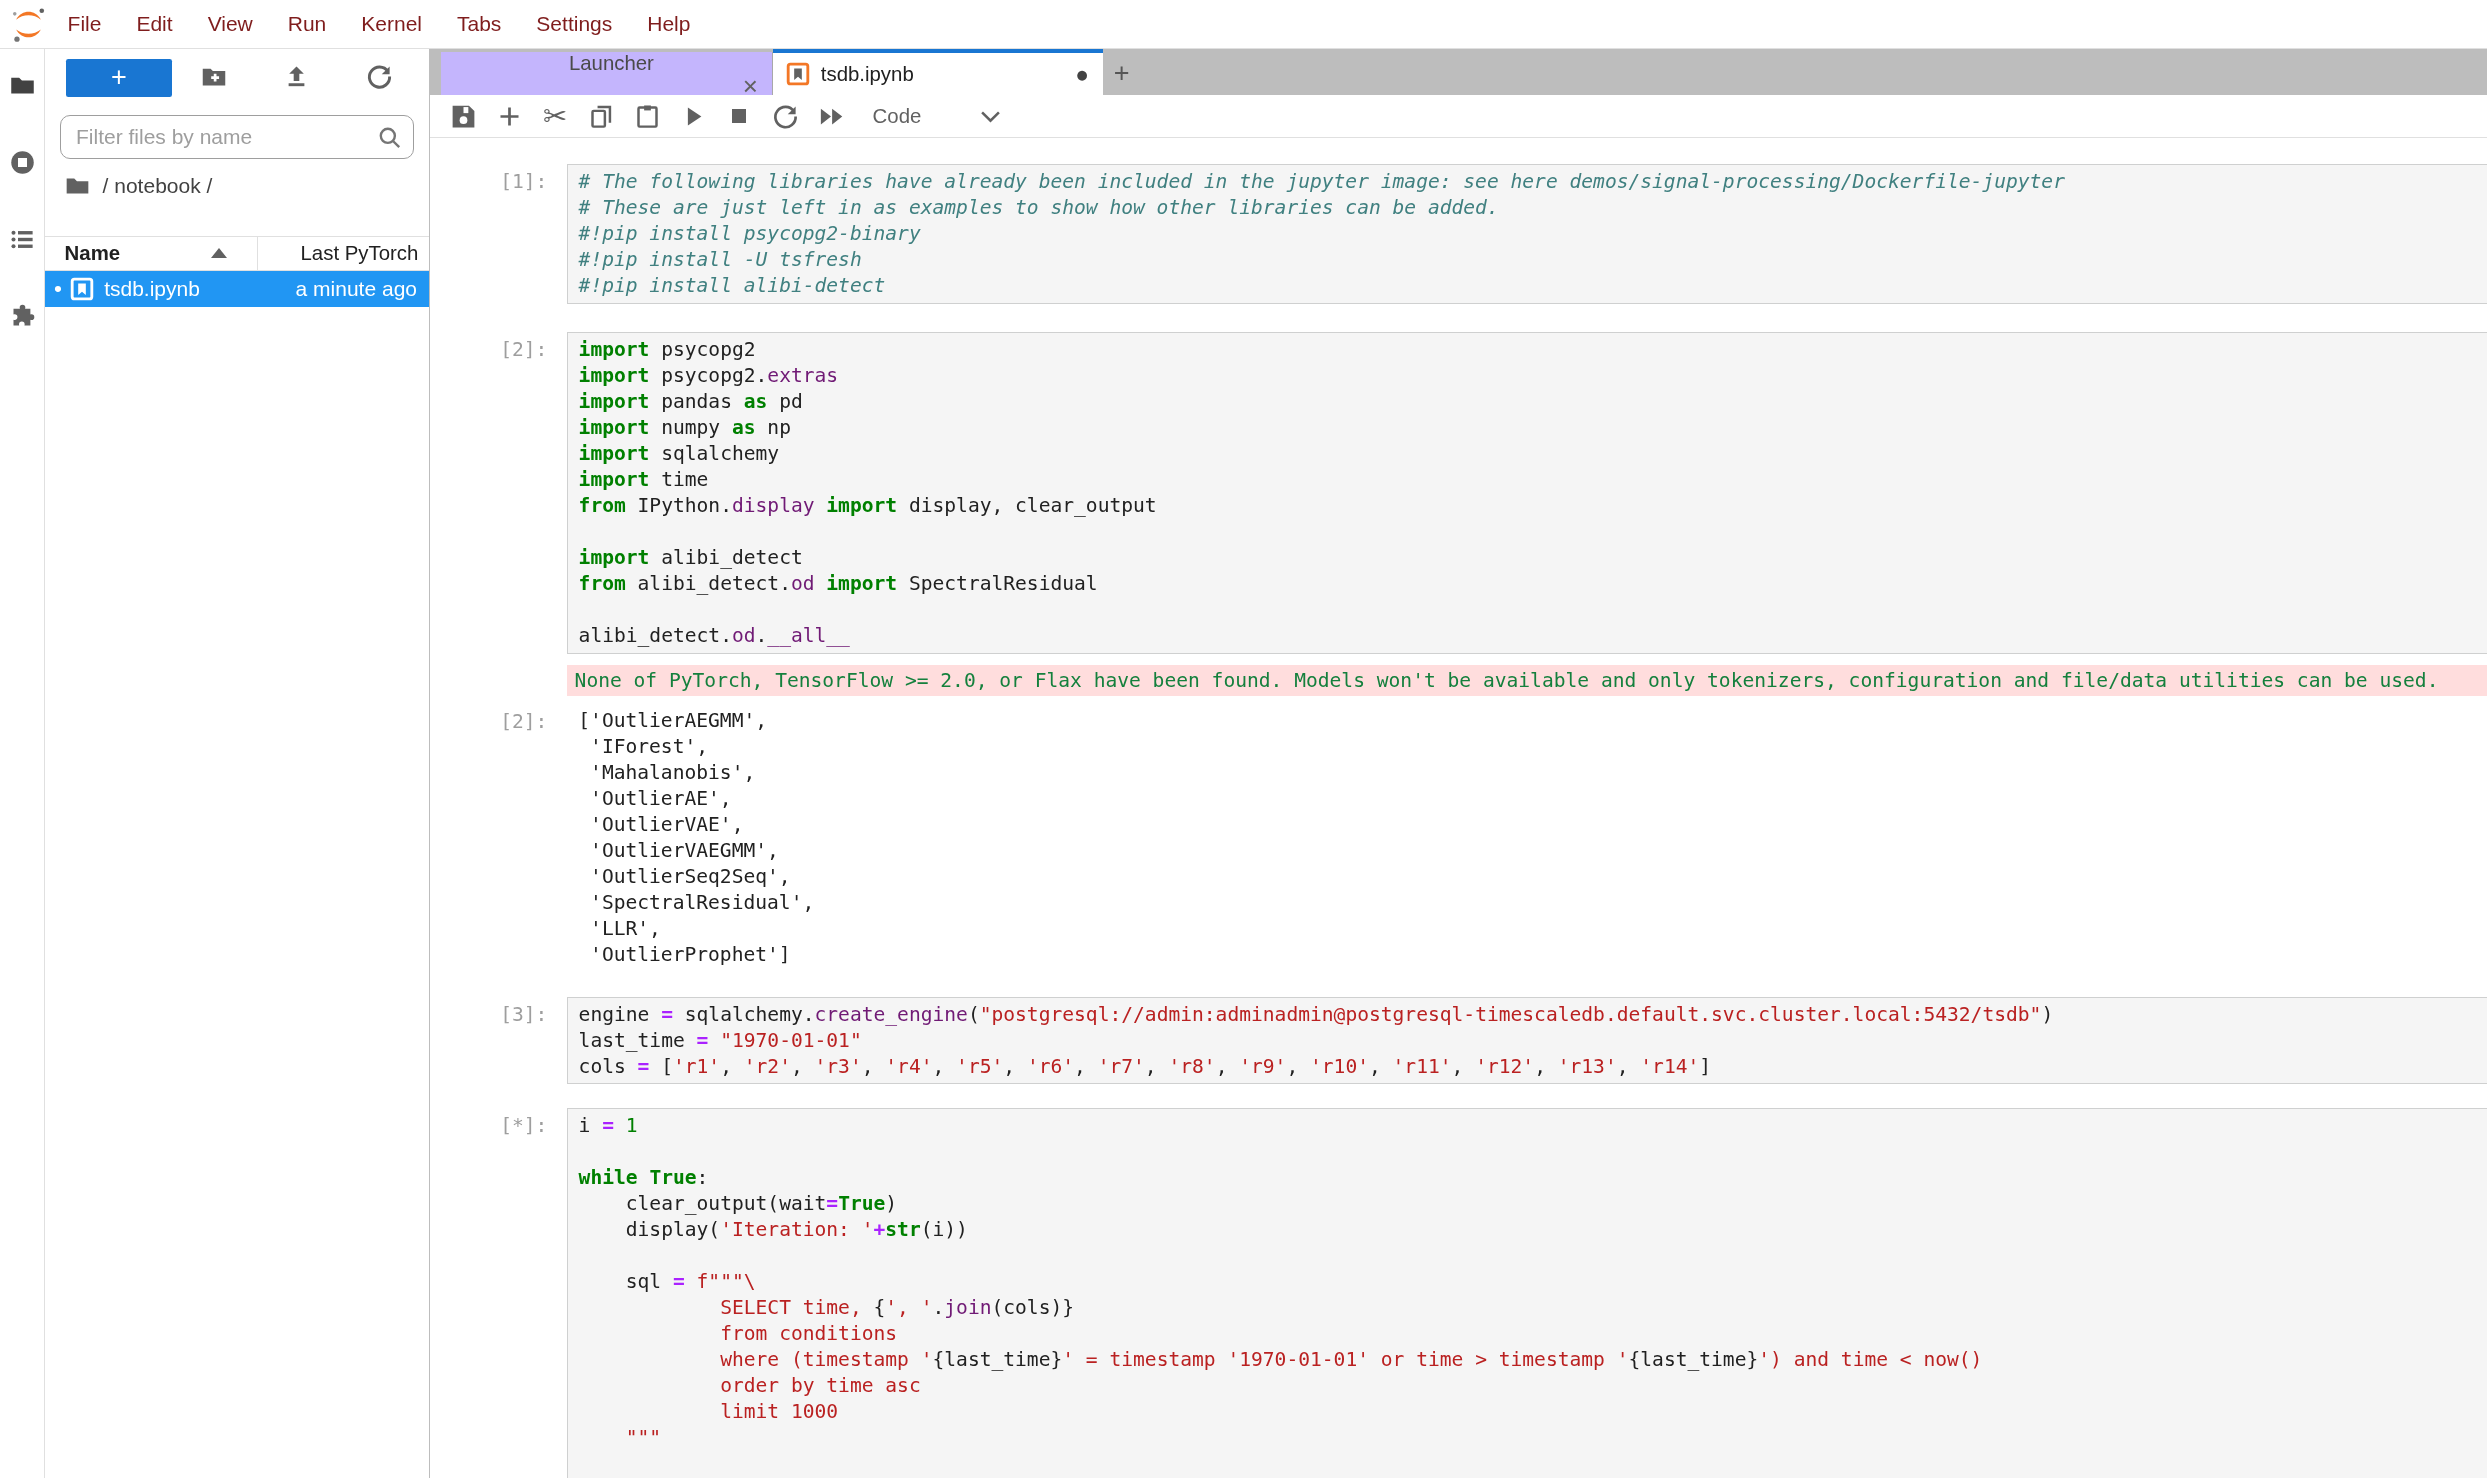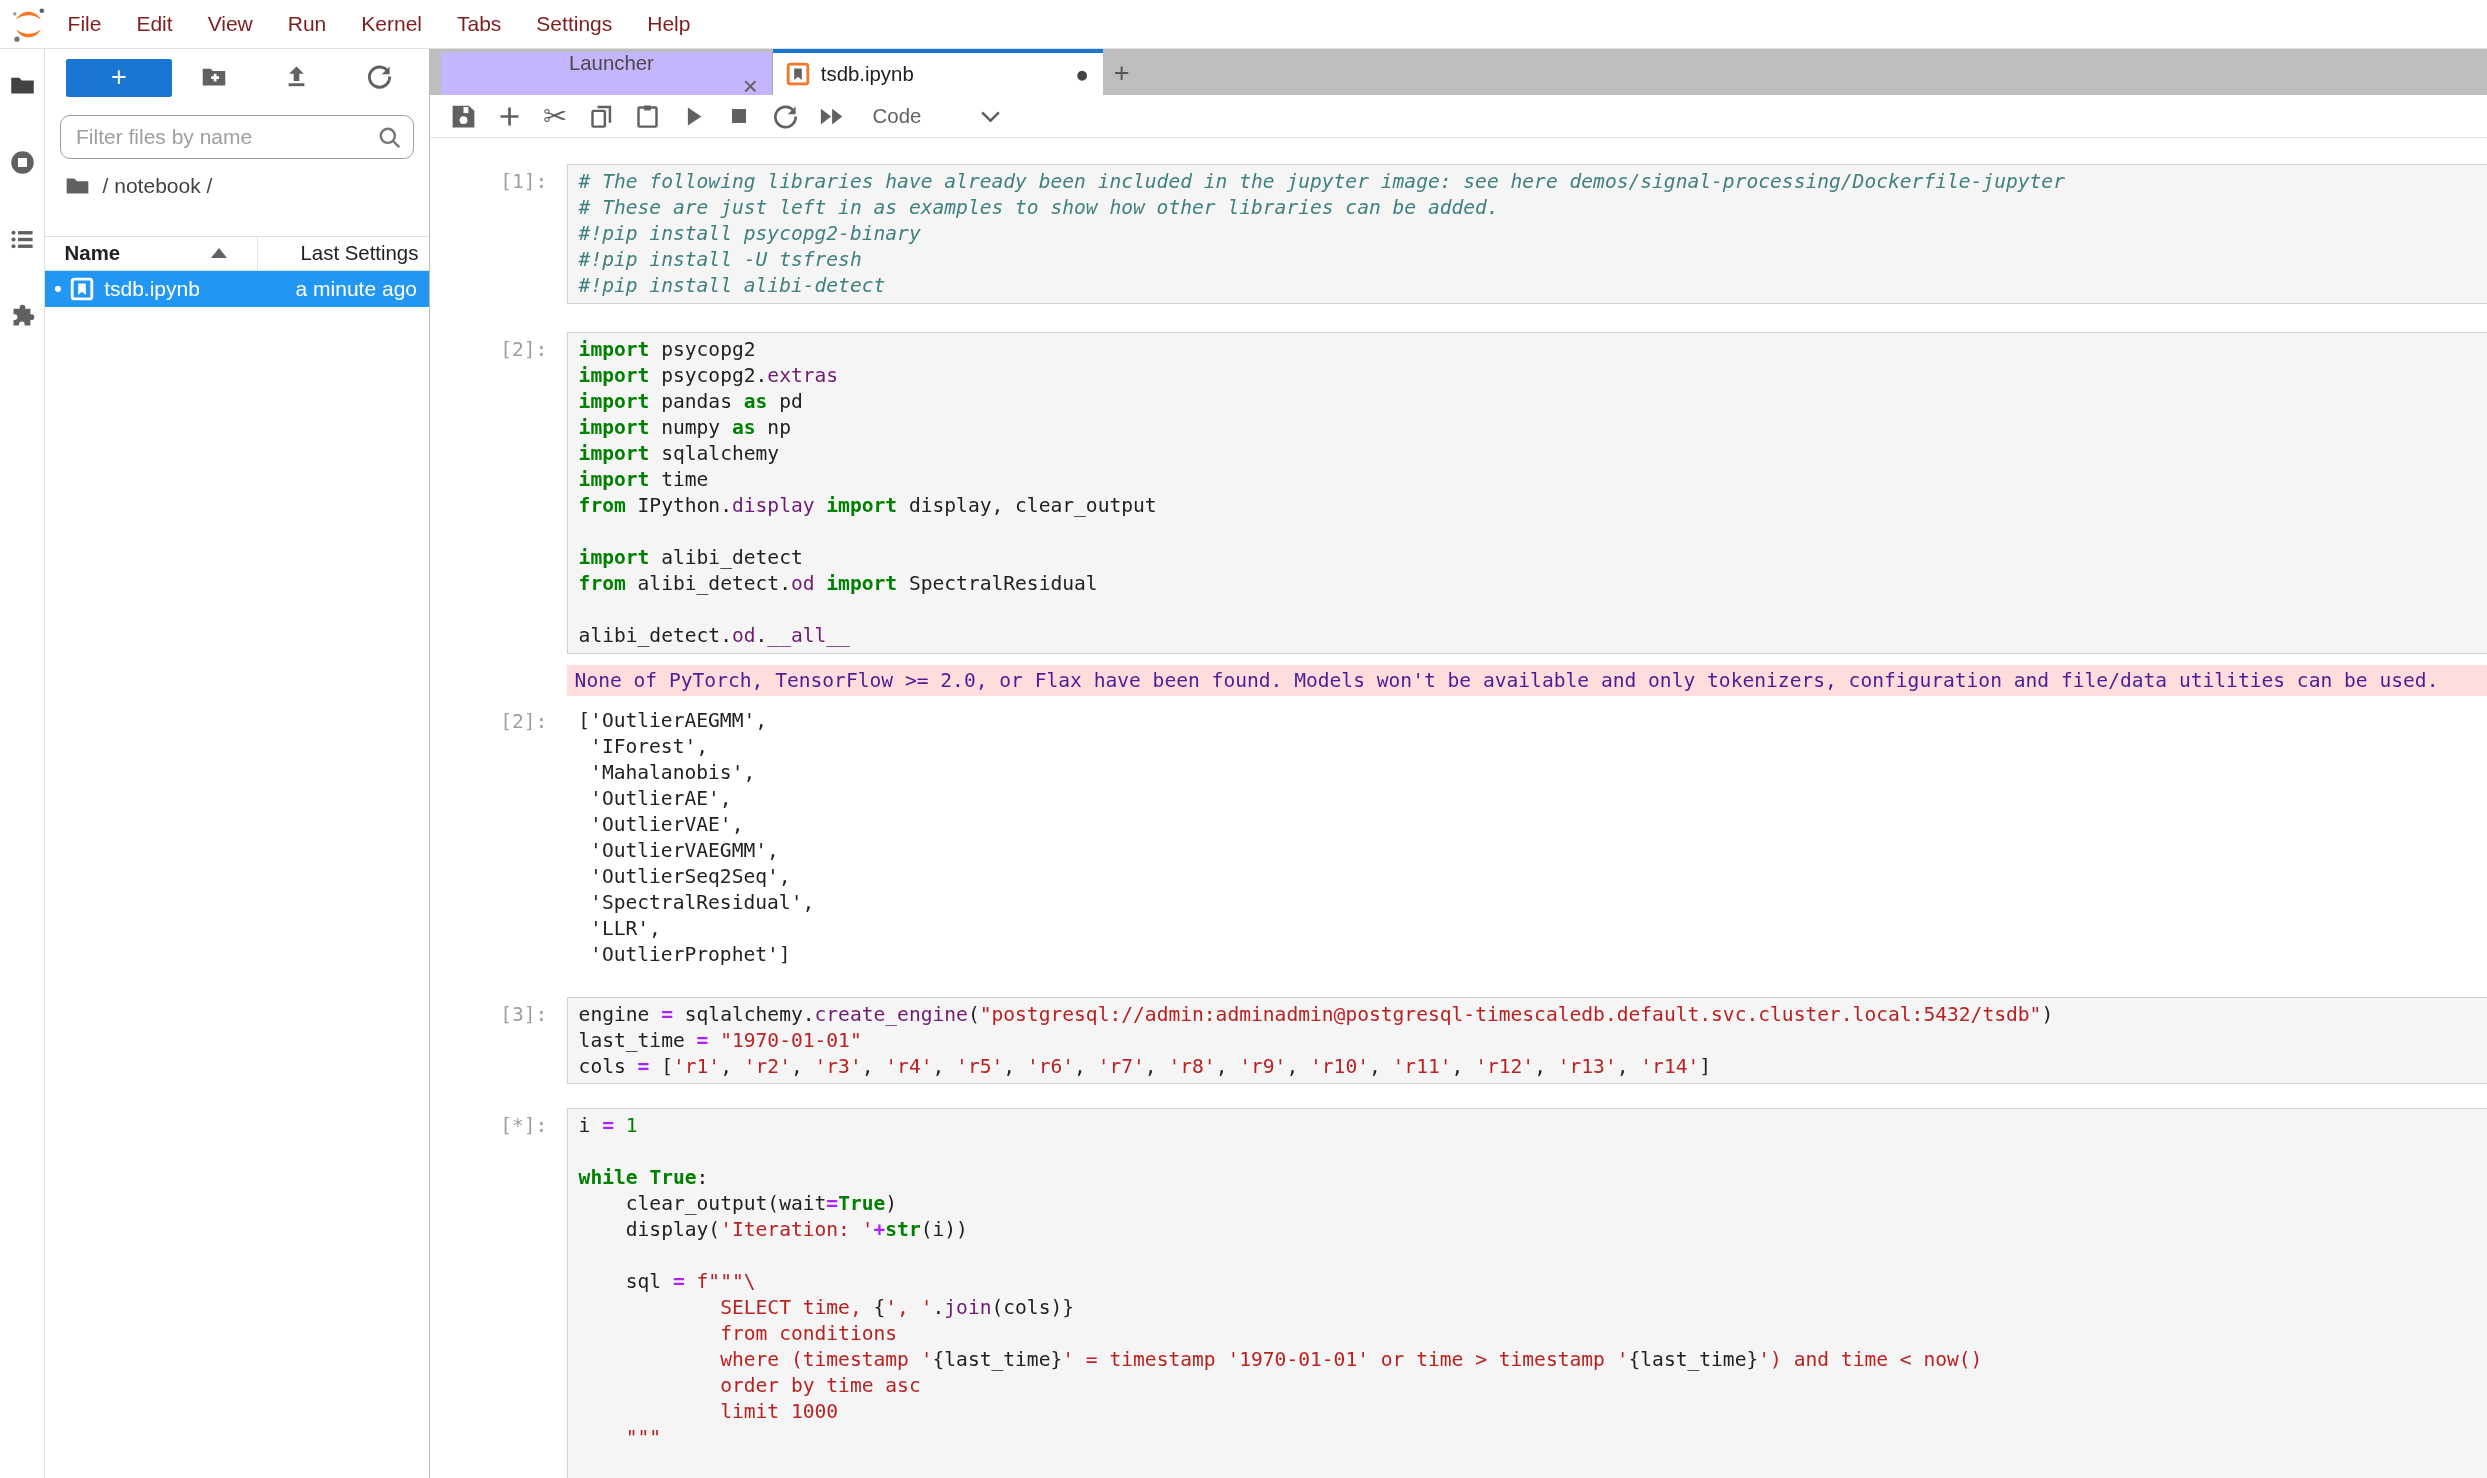"Last Settings" span.fb-head-mod { text: Settings -> PyTorch }
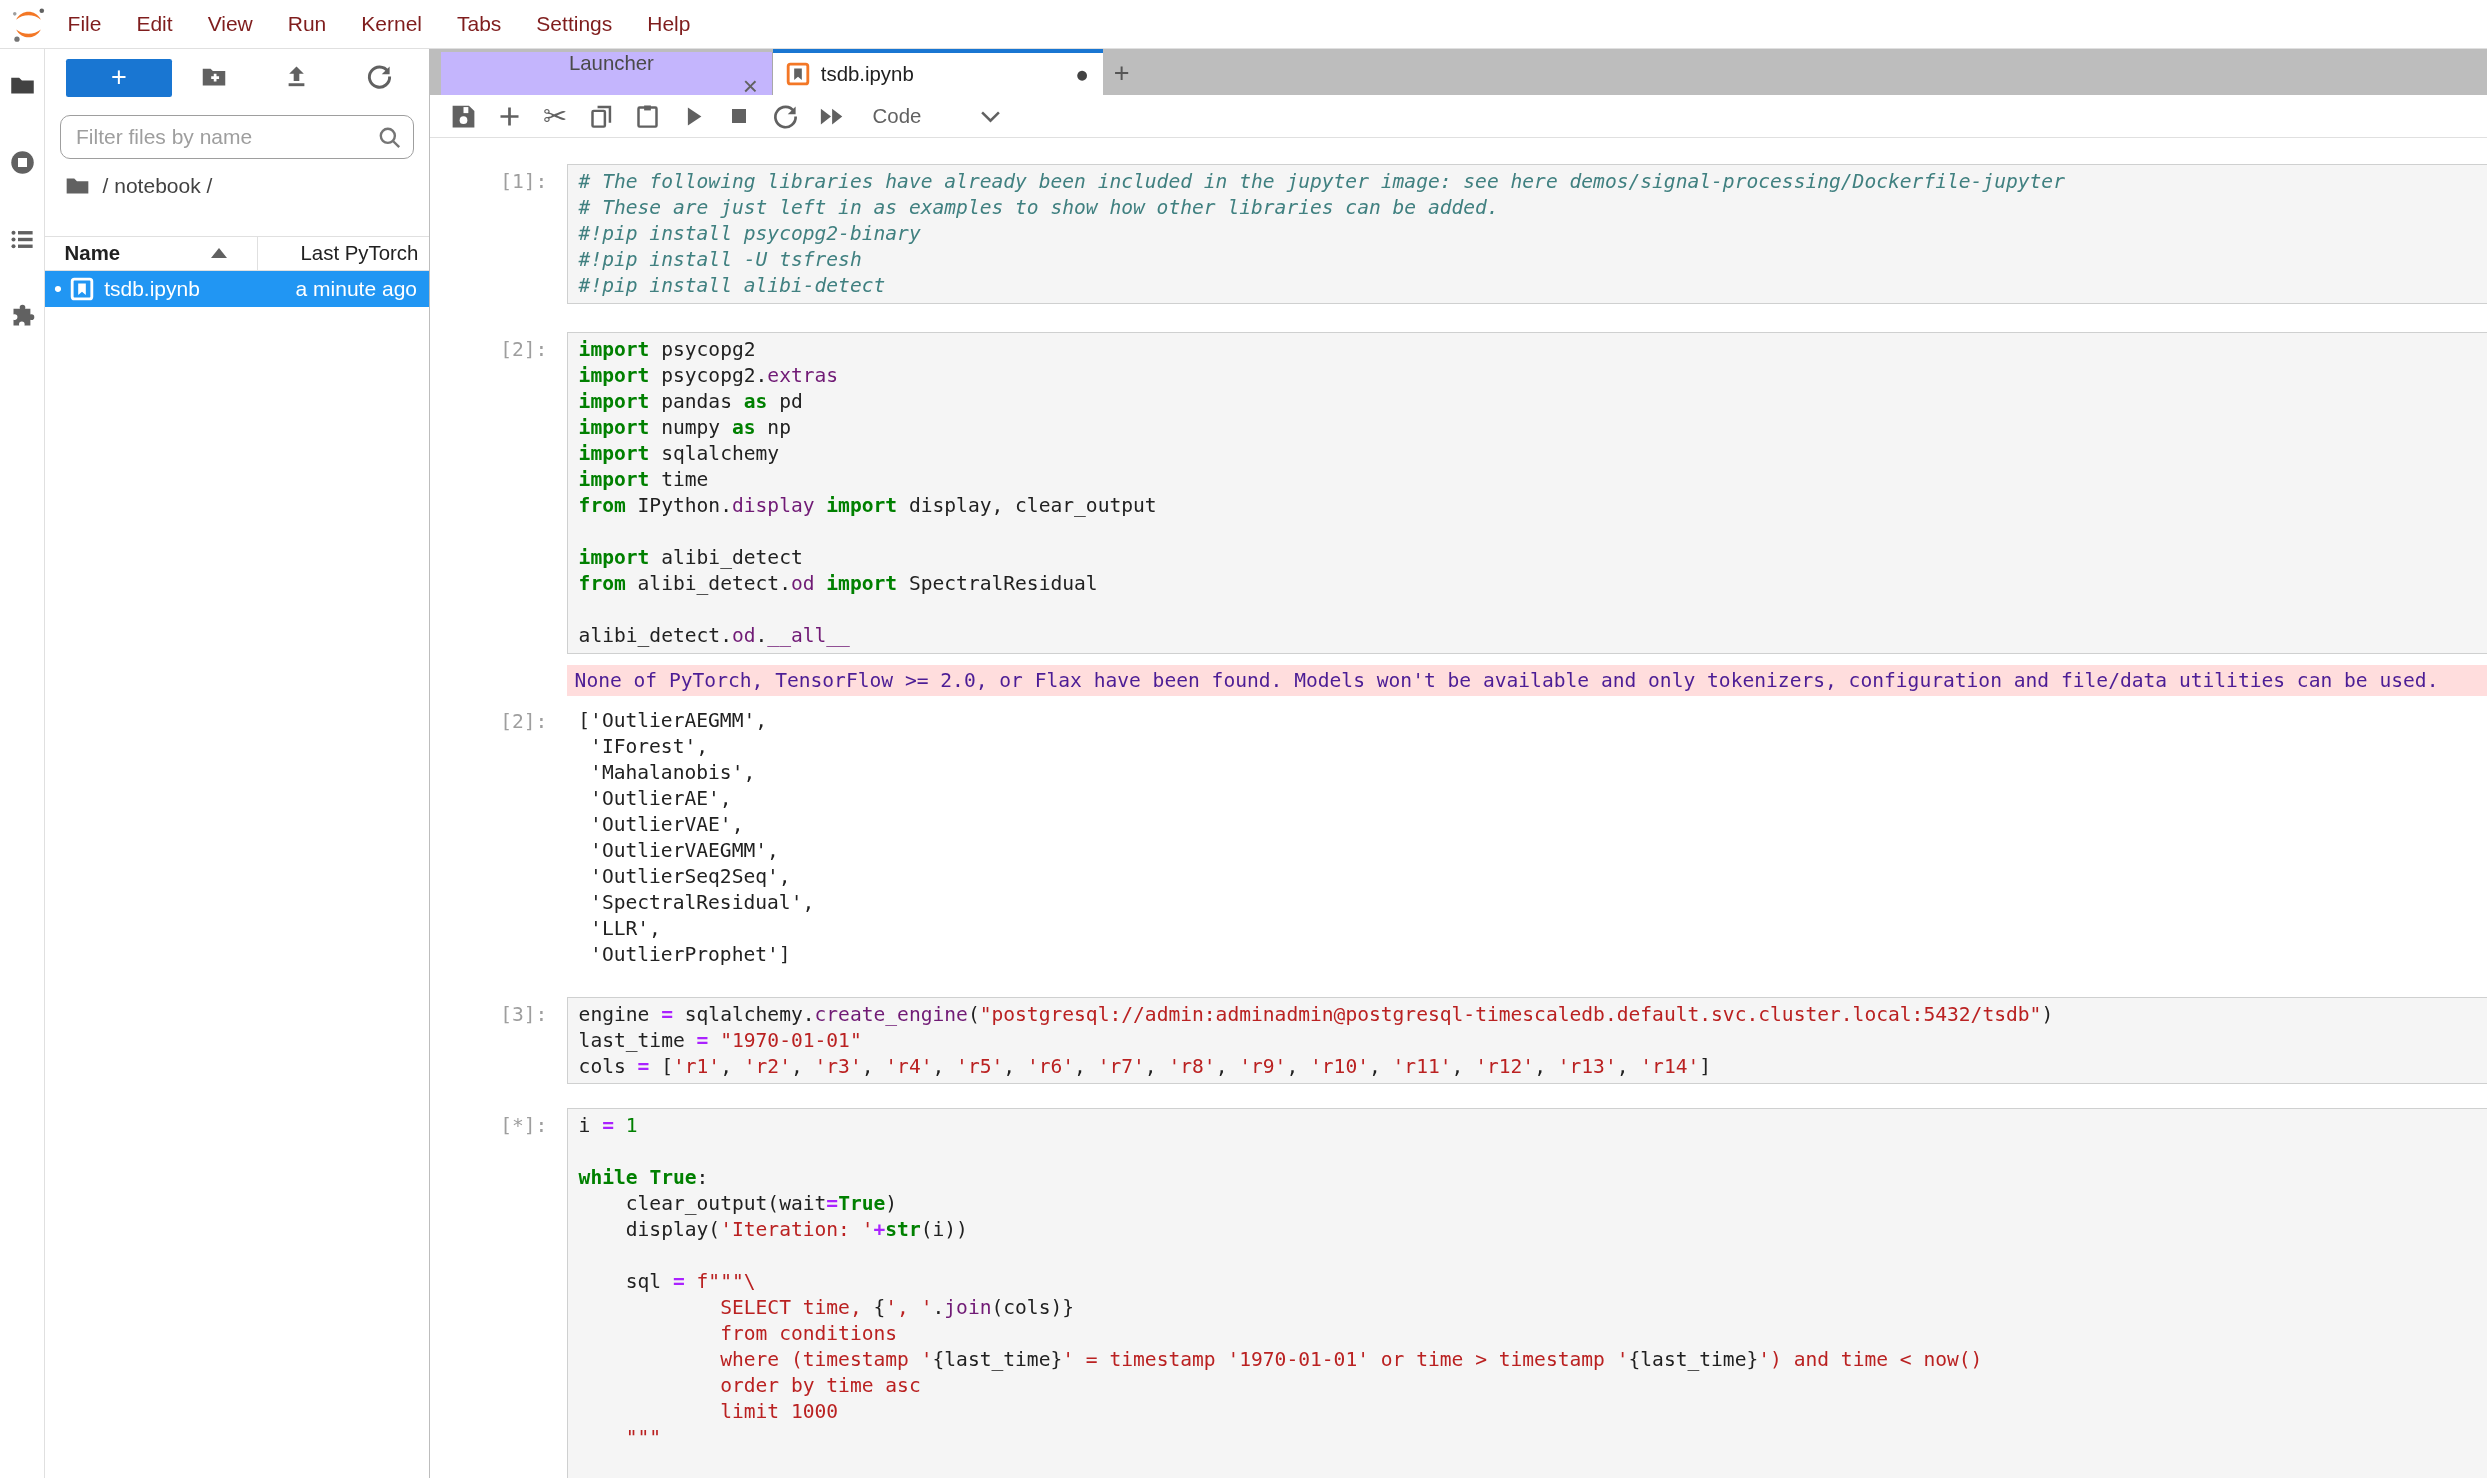"None of PyTorch, TensorFlow >=" .stream-warning { color: #4c1d95 -> #15803d }
